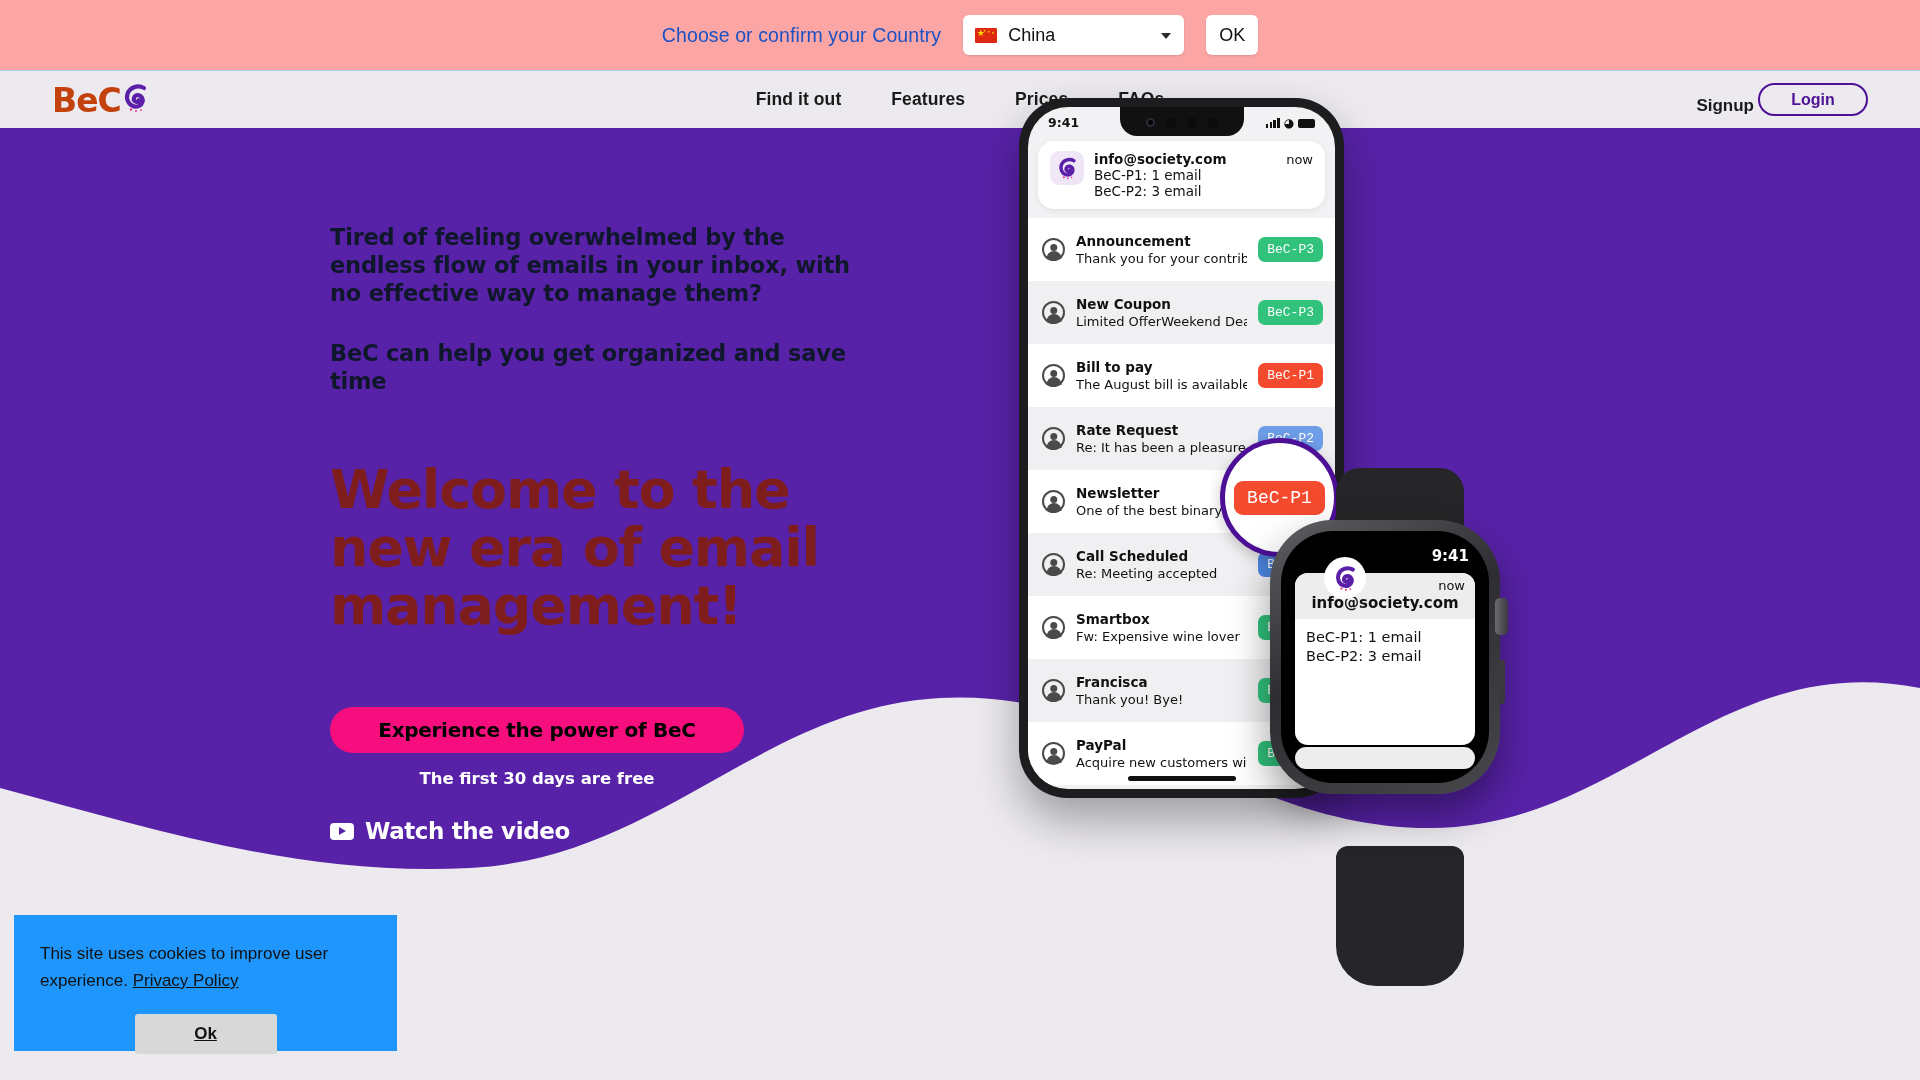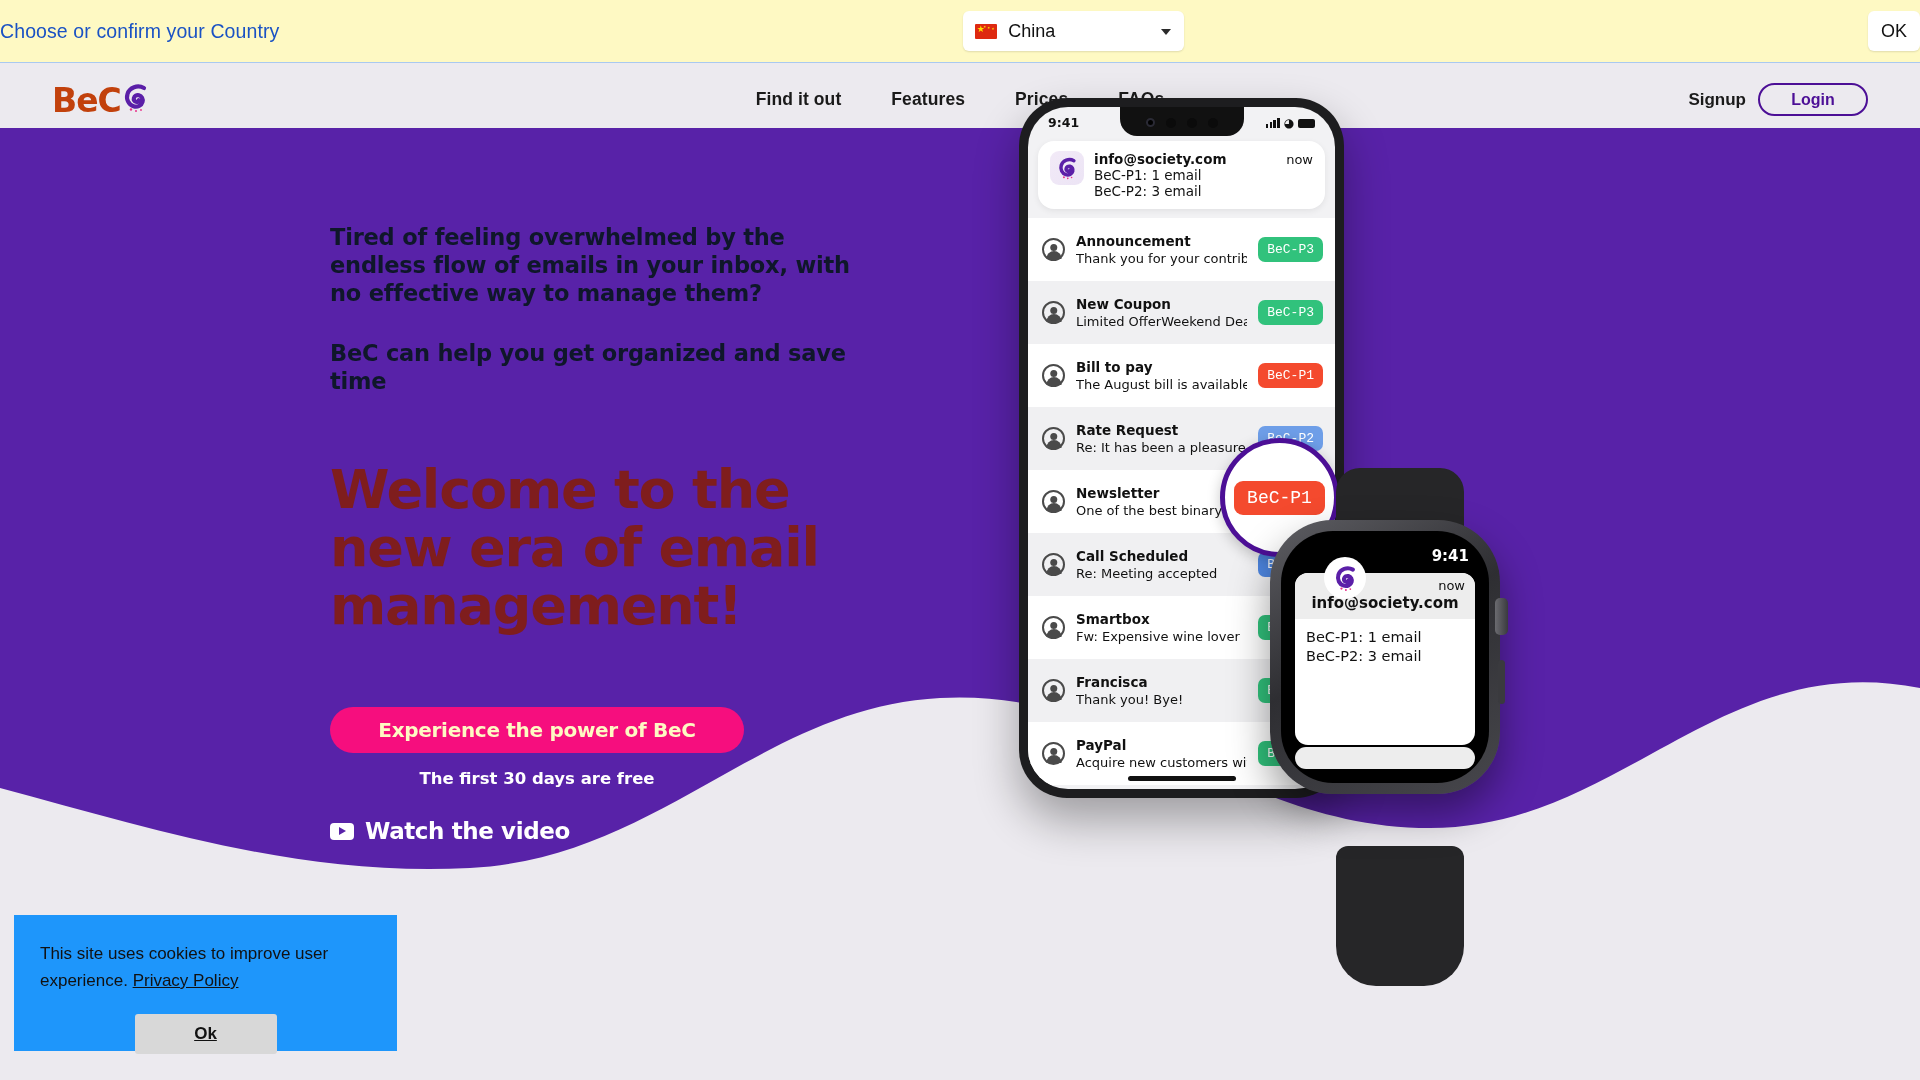"Choose or confirm your Country" .country-bar { background: #fef9c3 -> #fca5a5; height: 63px -> 71px; justify-content: space-between -> center }
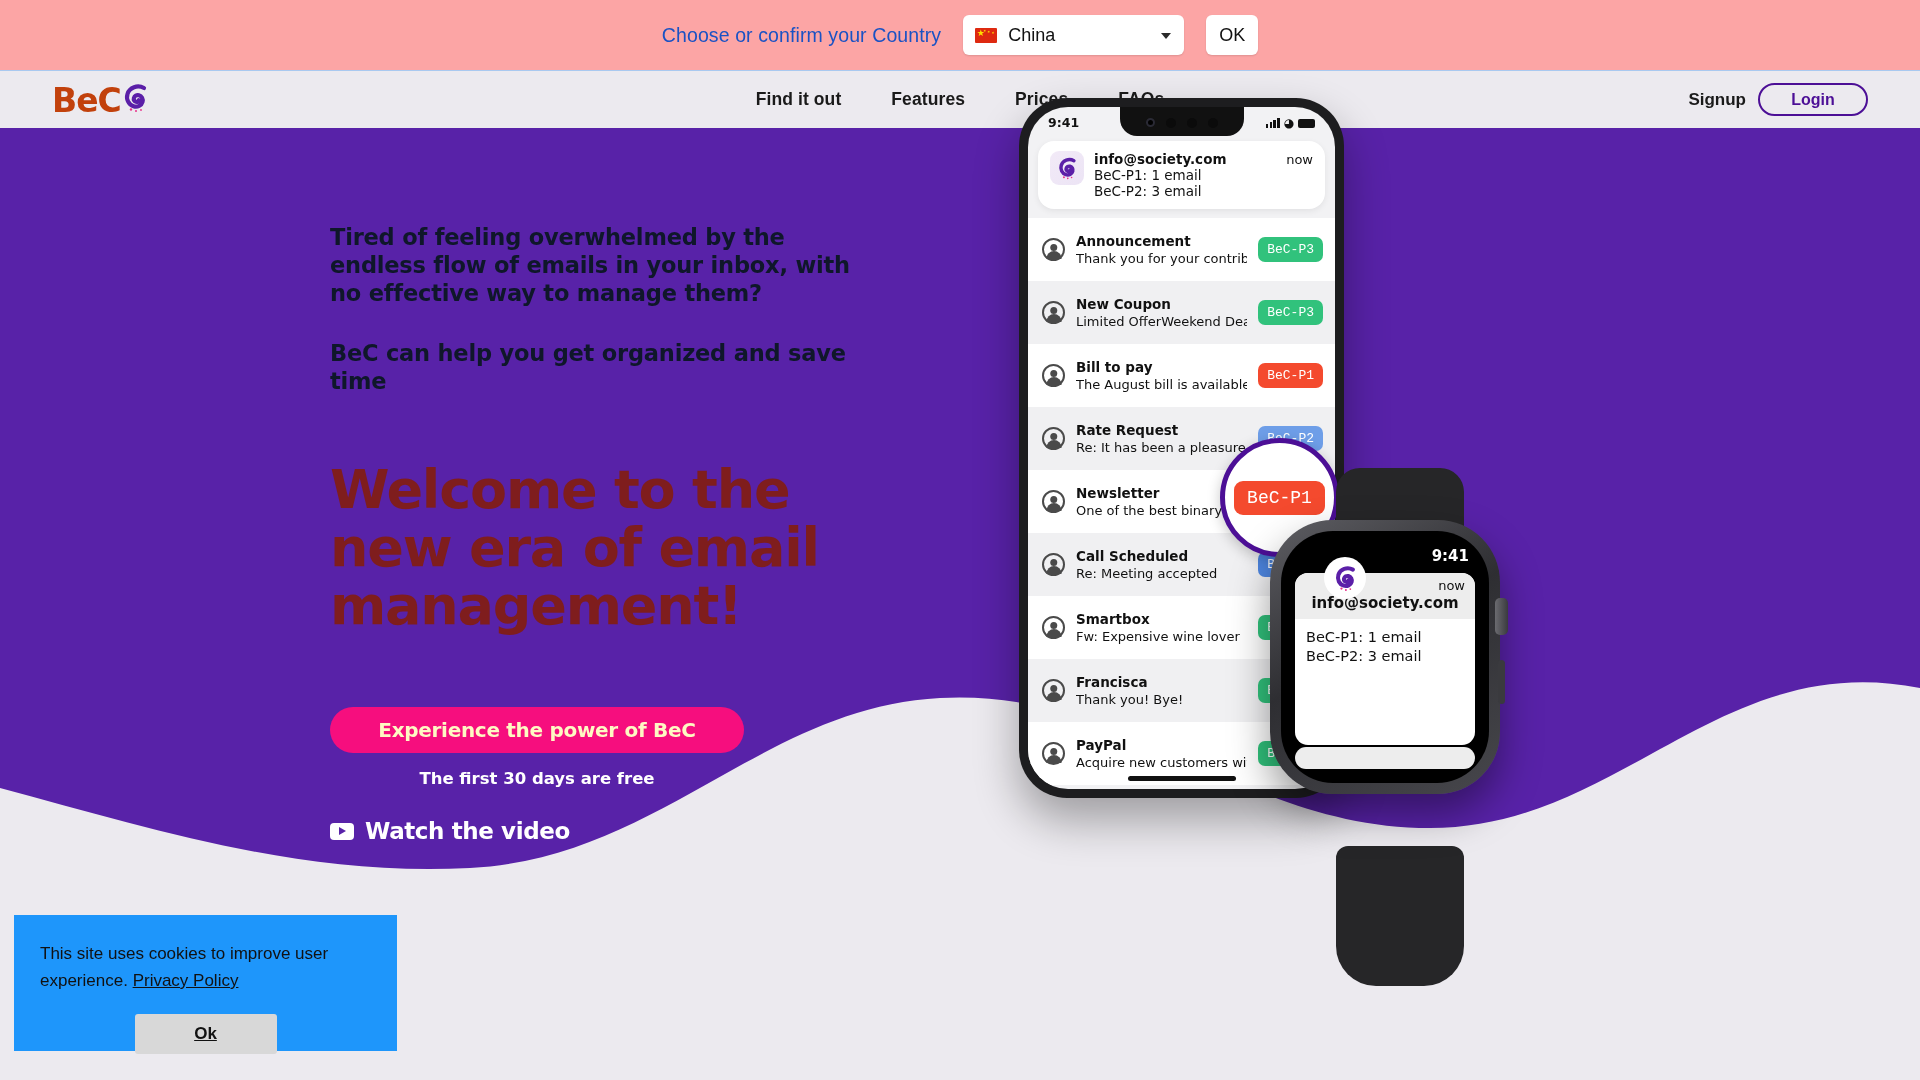"Signup" .header-right { align-items: center -> flex-end; gap: 12px -> 4px }
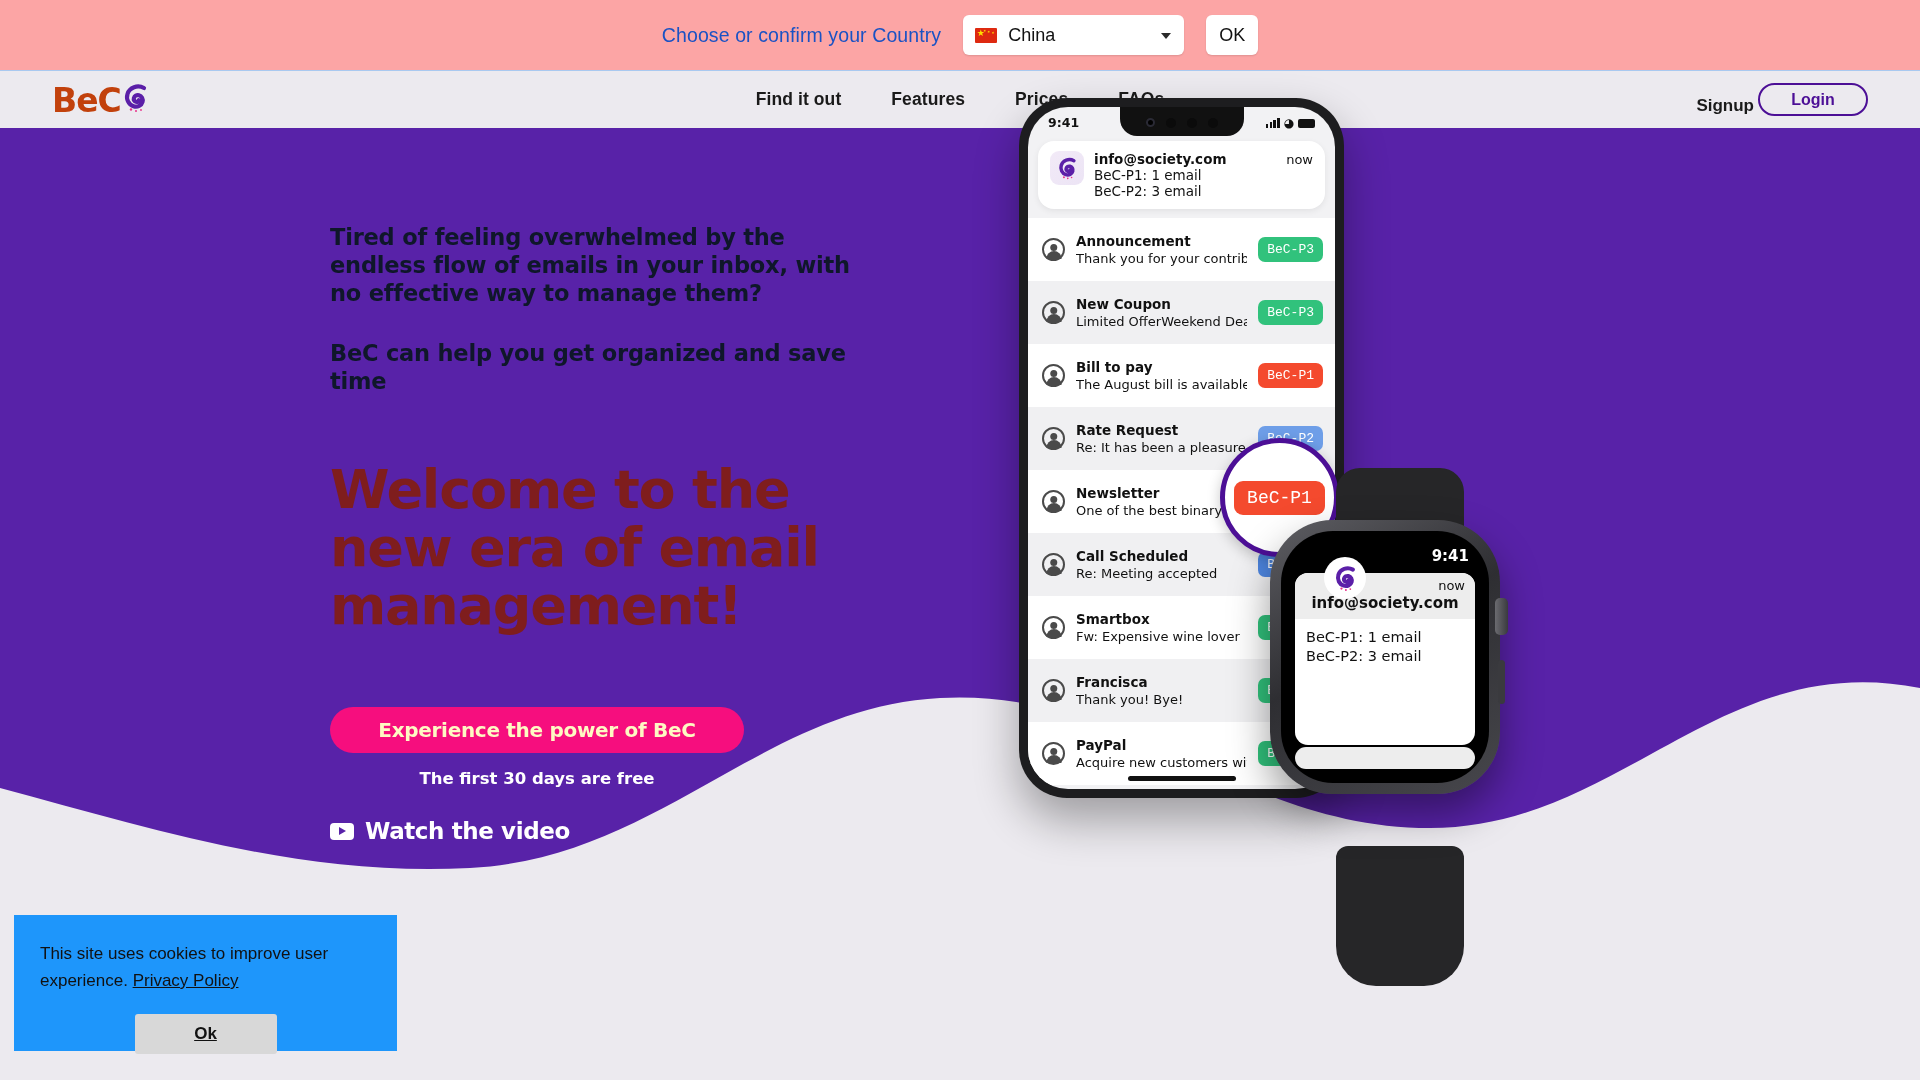"Experience the power of BeC" .cta-btn { color: #fef9c3 -> #000000 }
